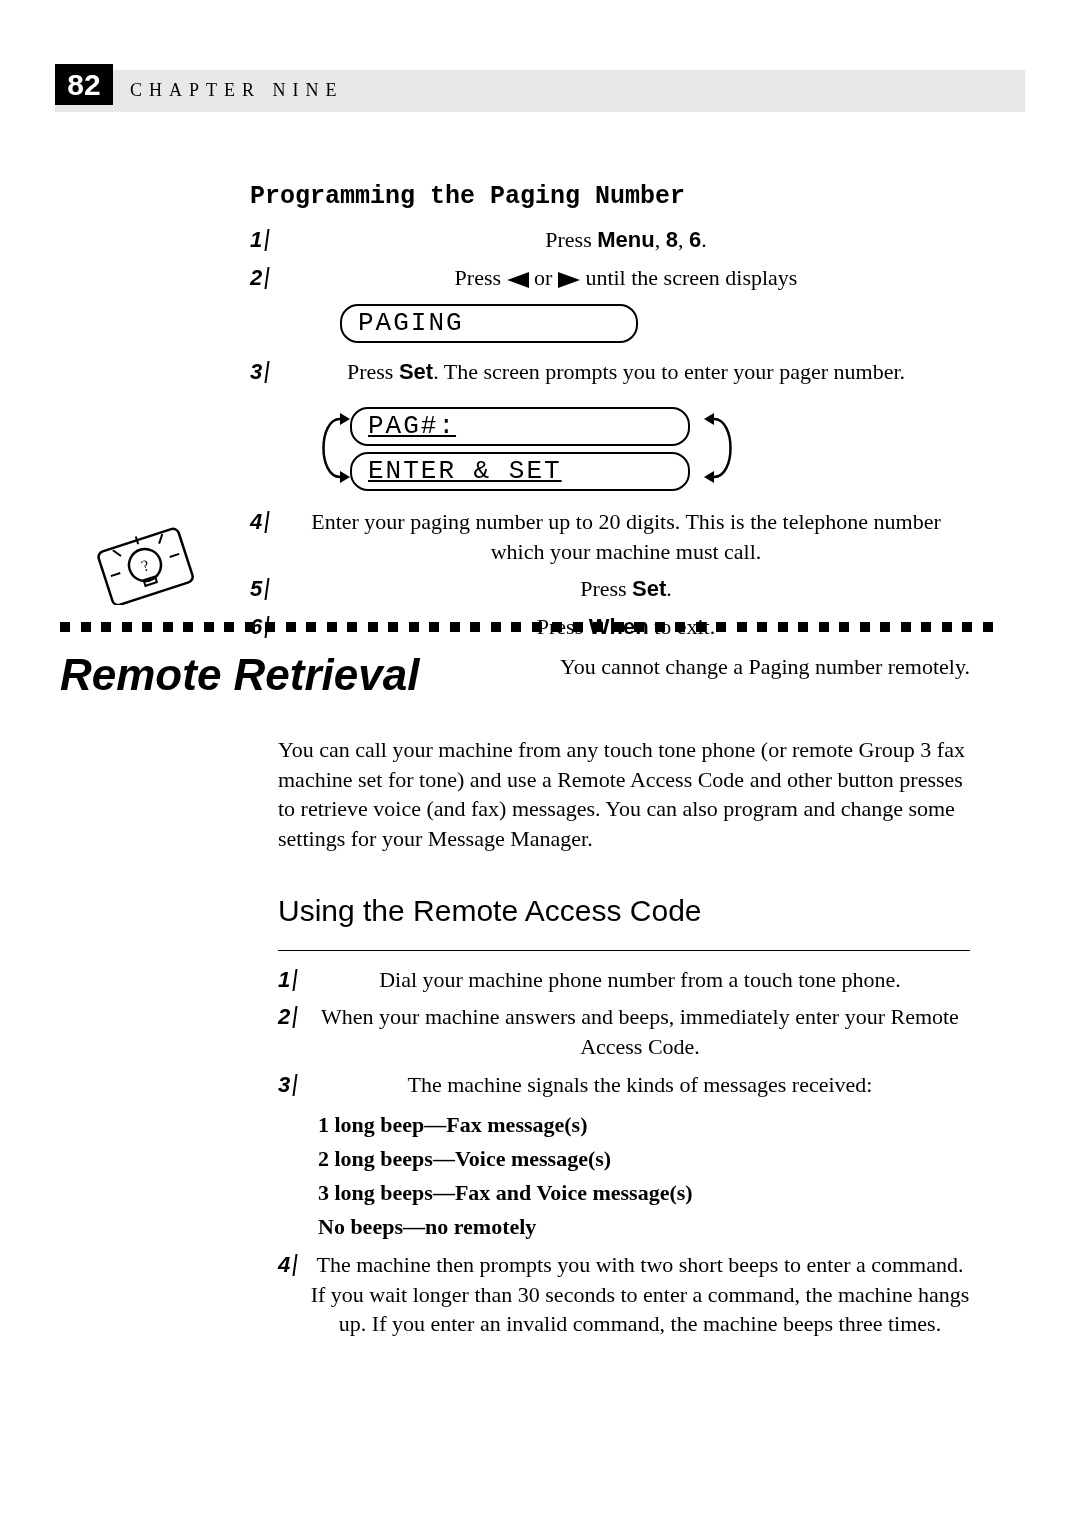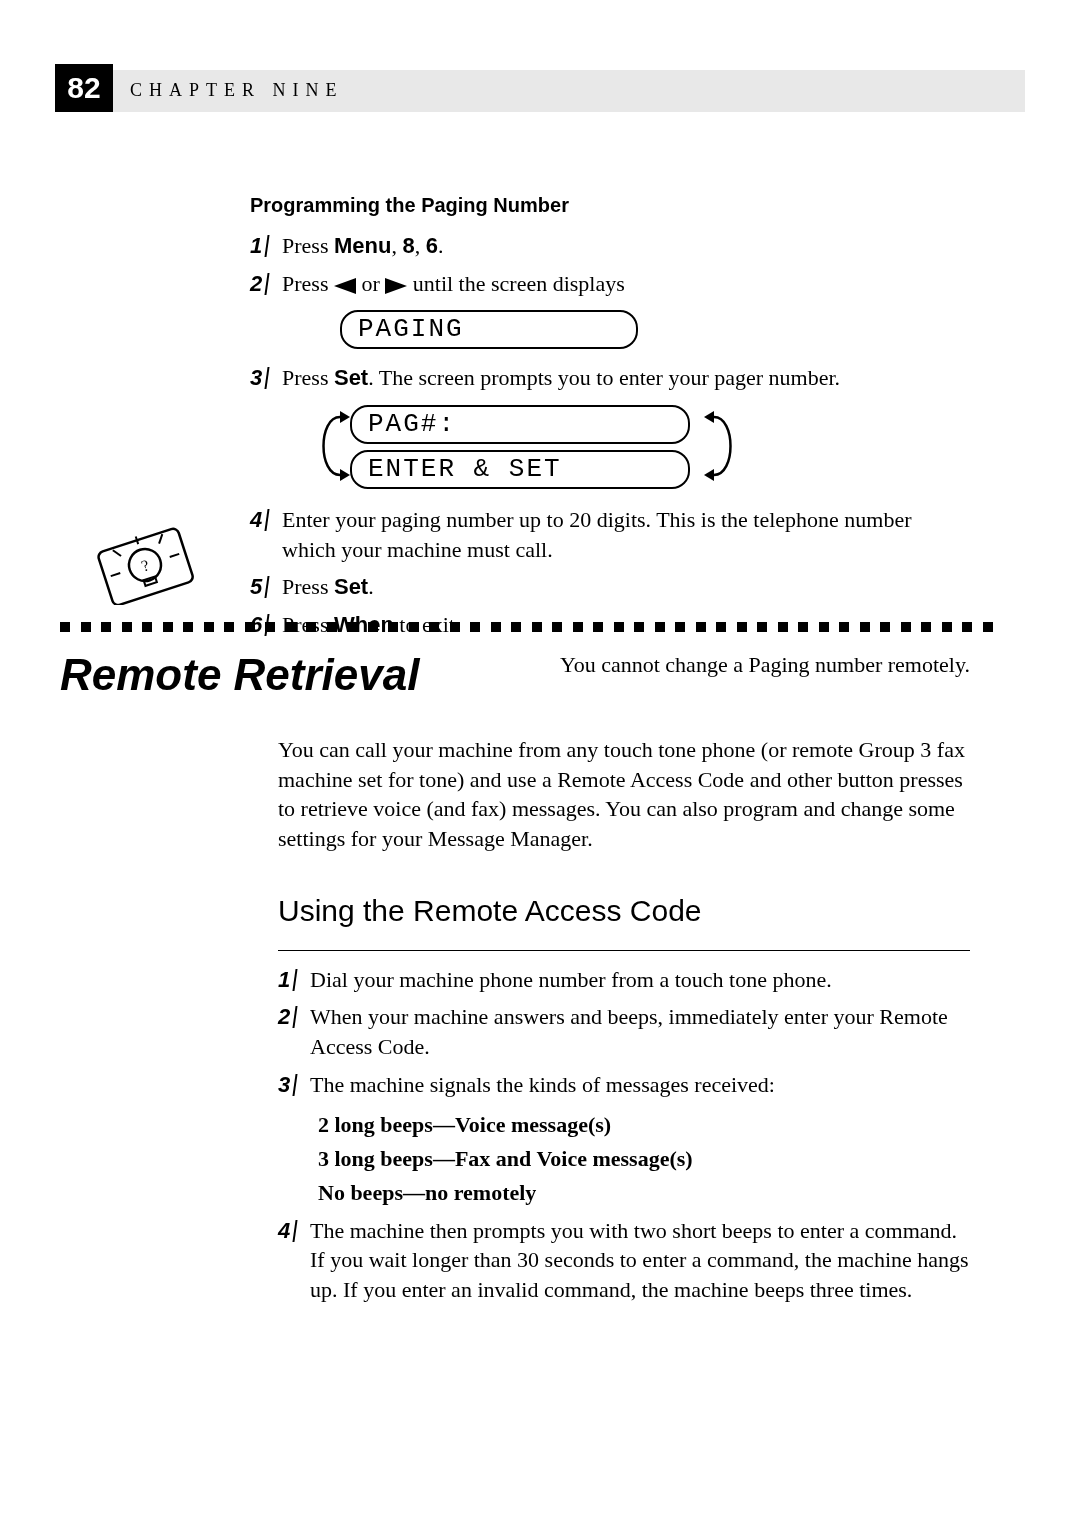"82" .page-badge { height: 48px -> 41px }
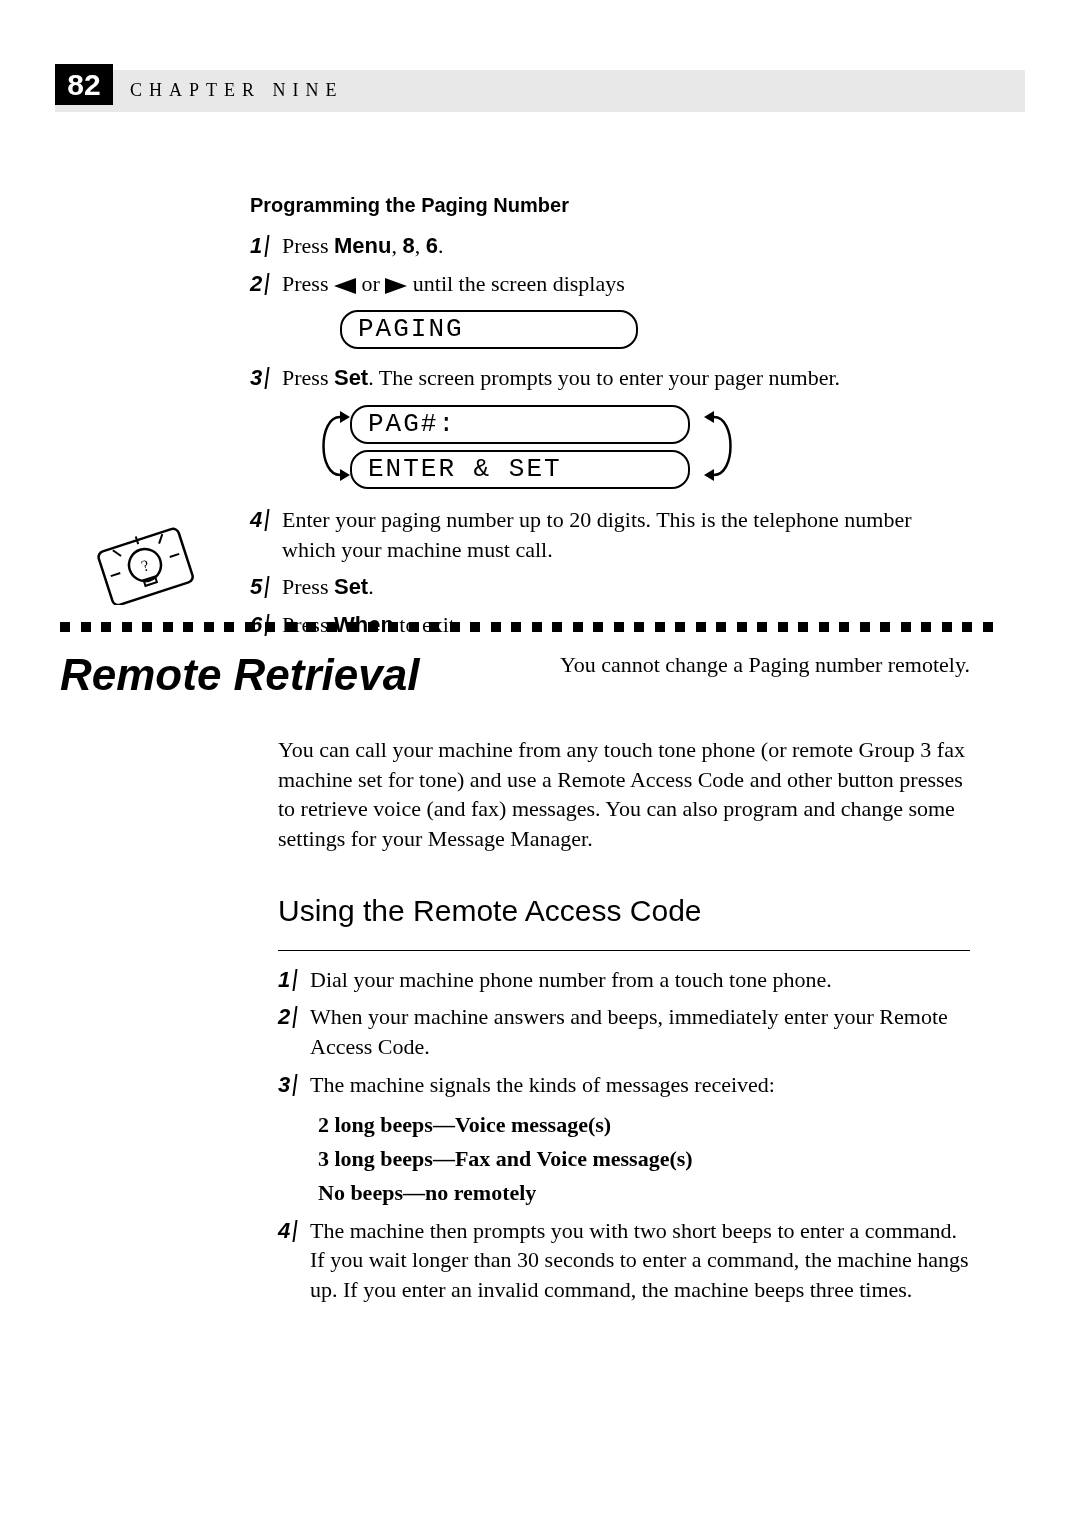"Programming the Paging Number" h3.subhead { font-family: Liberation Sans, sans-serif -> Liberation Mono, monospace; font-size: 20px -> 25px; margin: 12px 0 14px 0 -> 0 0 14px 0 }
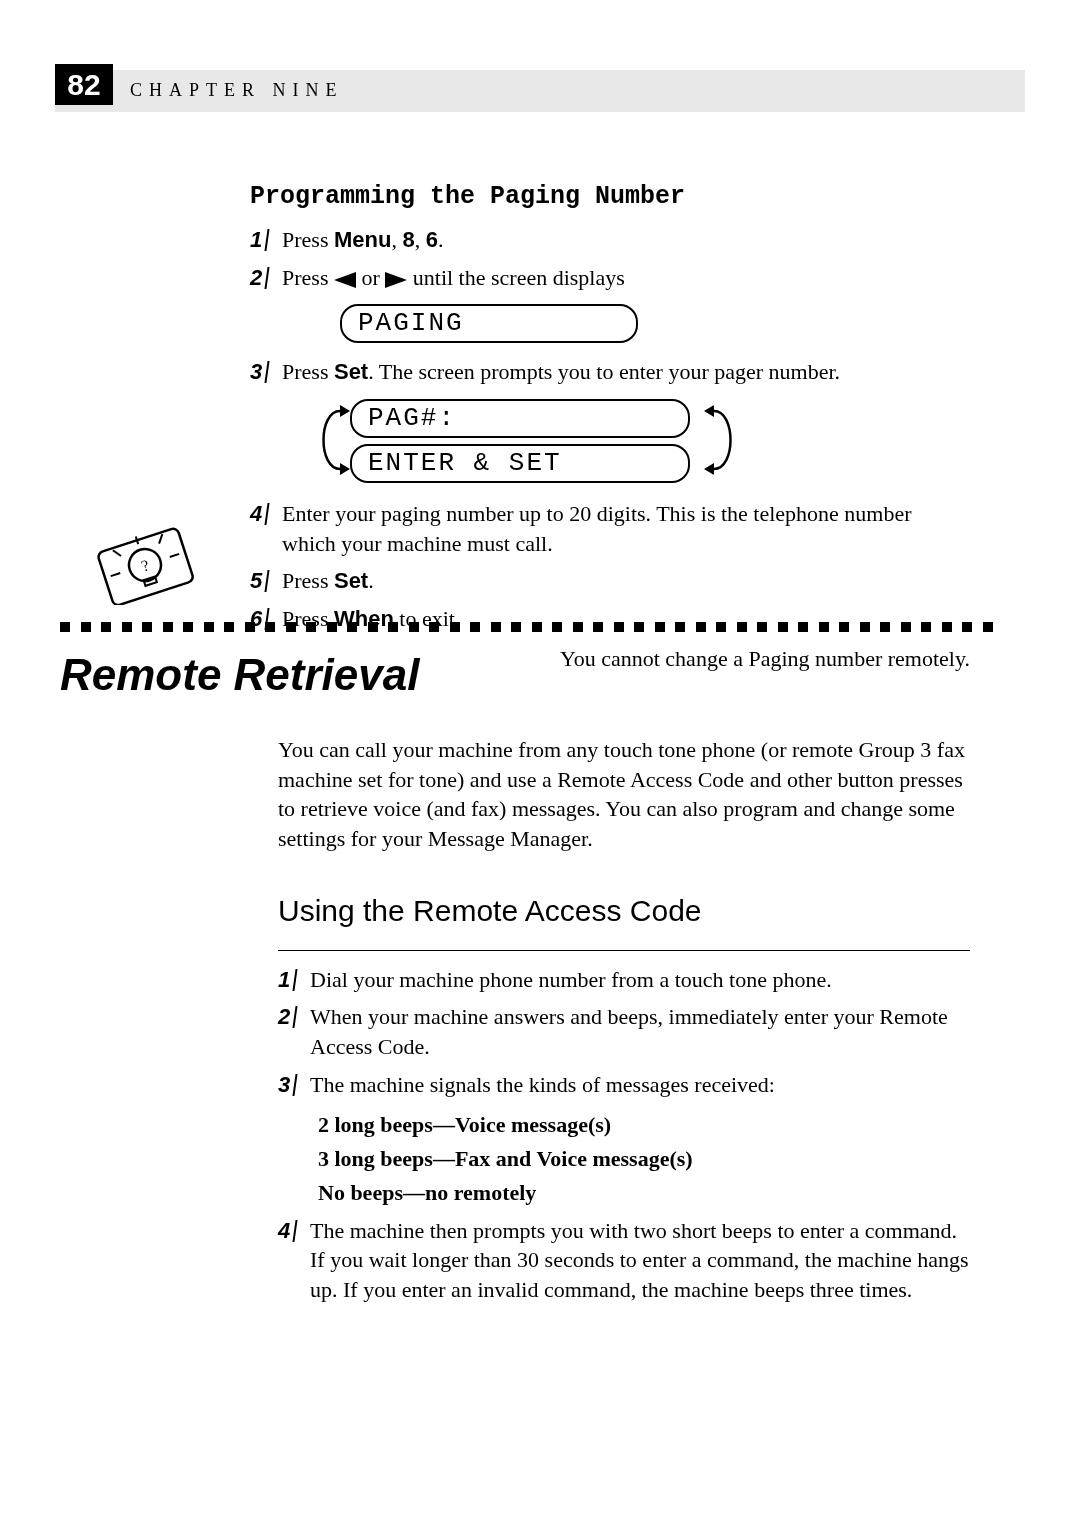"Press Menu, 8, 6." .step-body { text-align: none -> center }
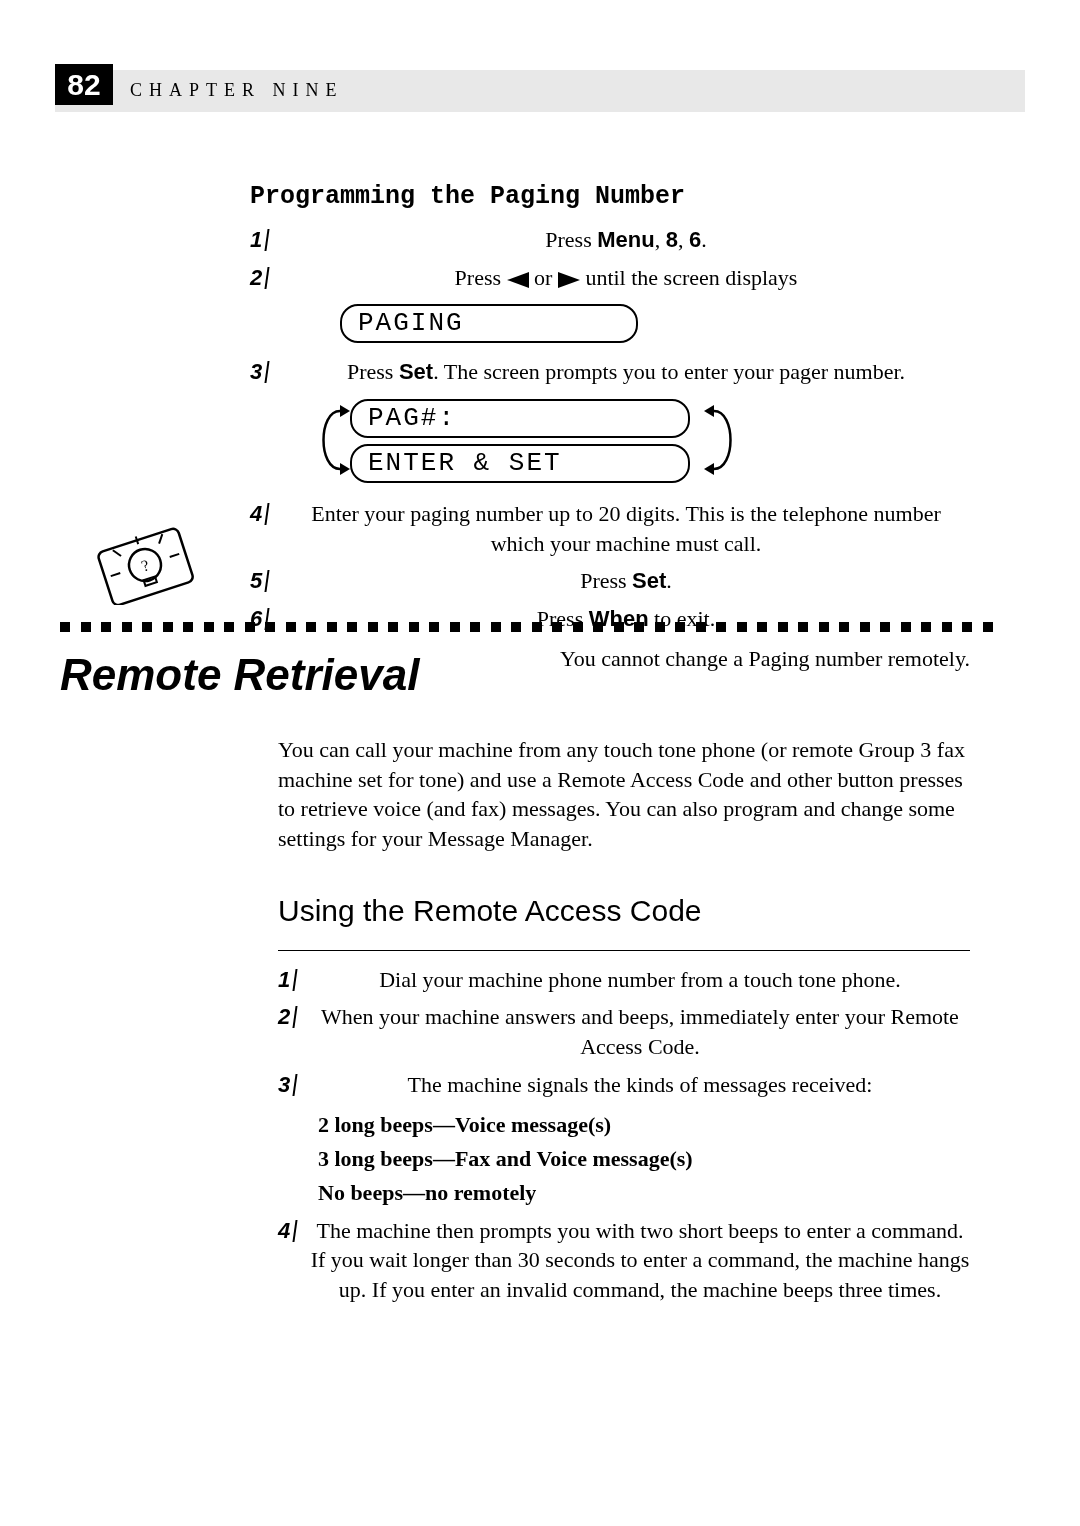"PAG#:" .lcd-pair { margin: 12px 0 16px 80px -> 20px 0 16px 80px; text-decoration: none -> underline }
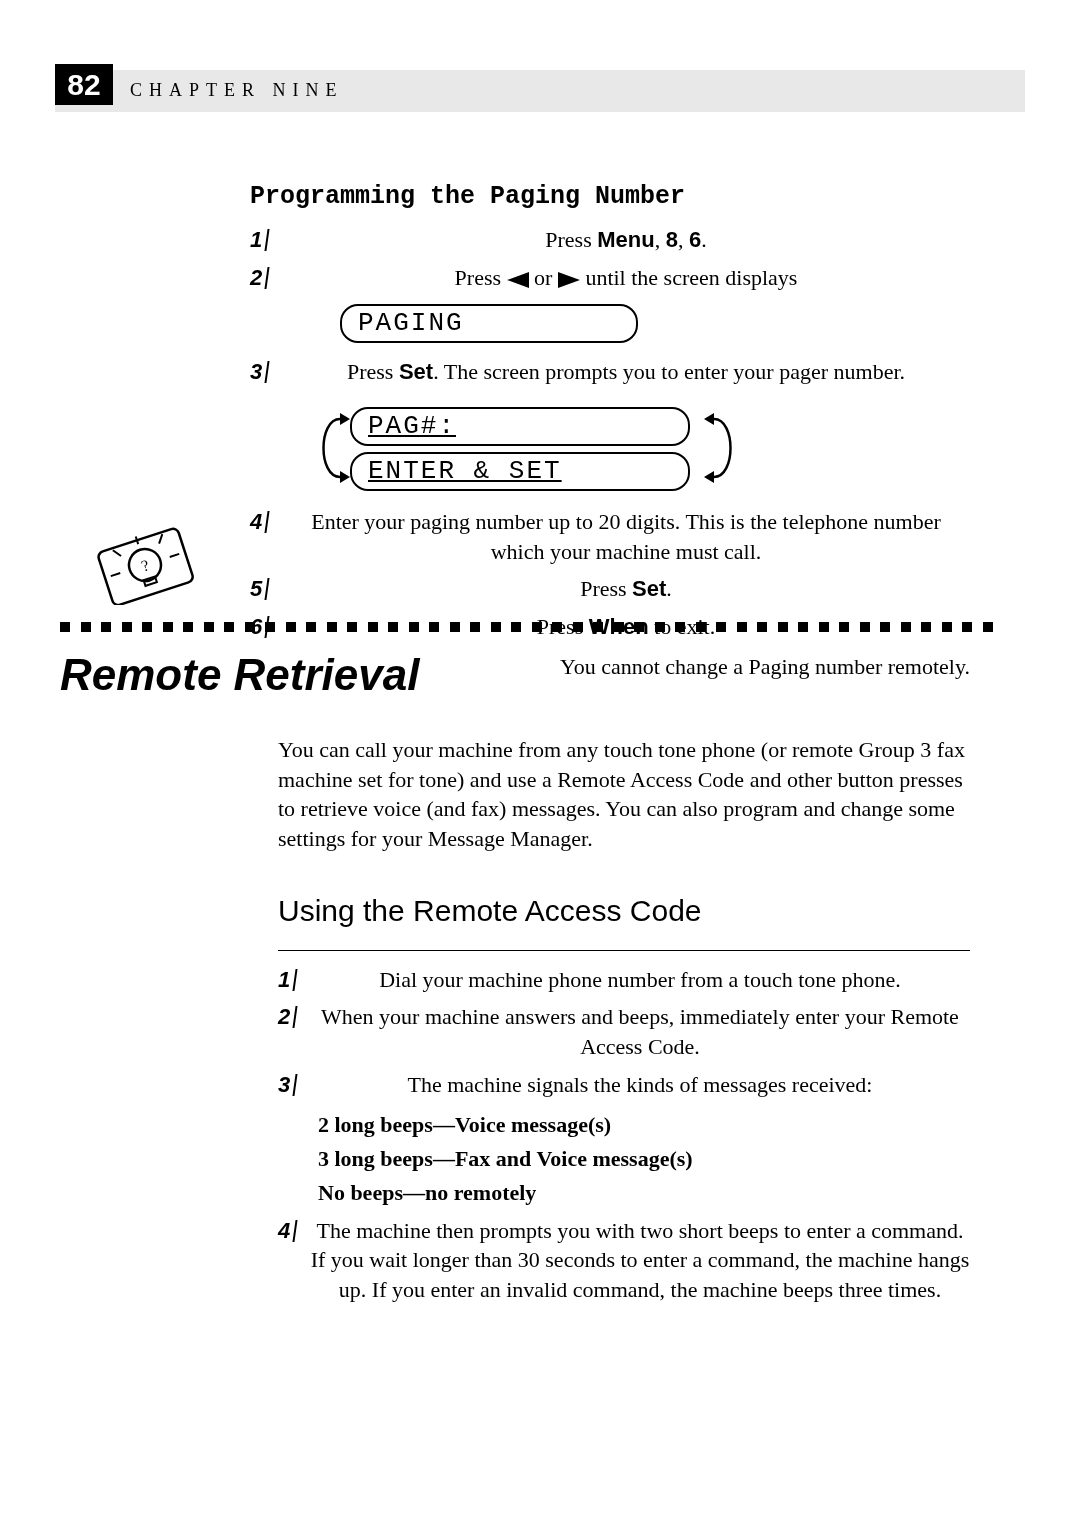"1 long beep—Fax message(s)" div { html: none -> <div>1 long beep—Fax message(s)</div> }
